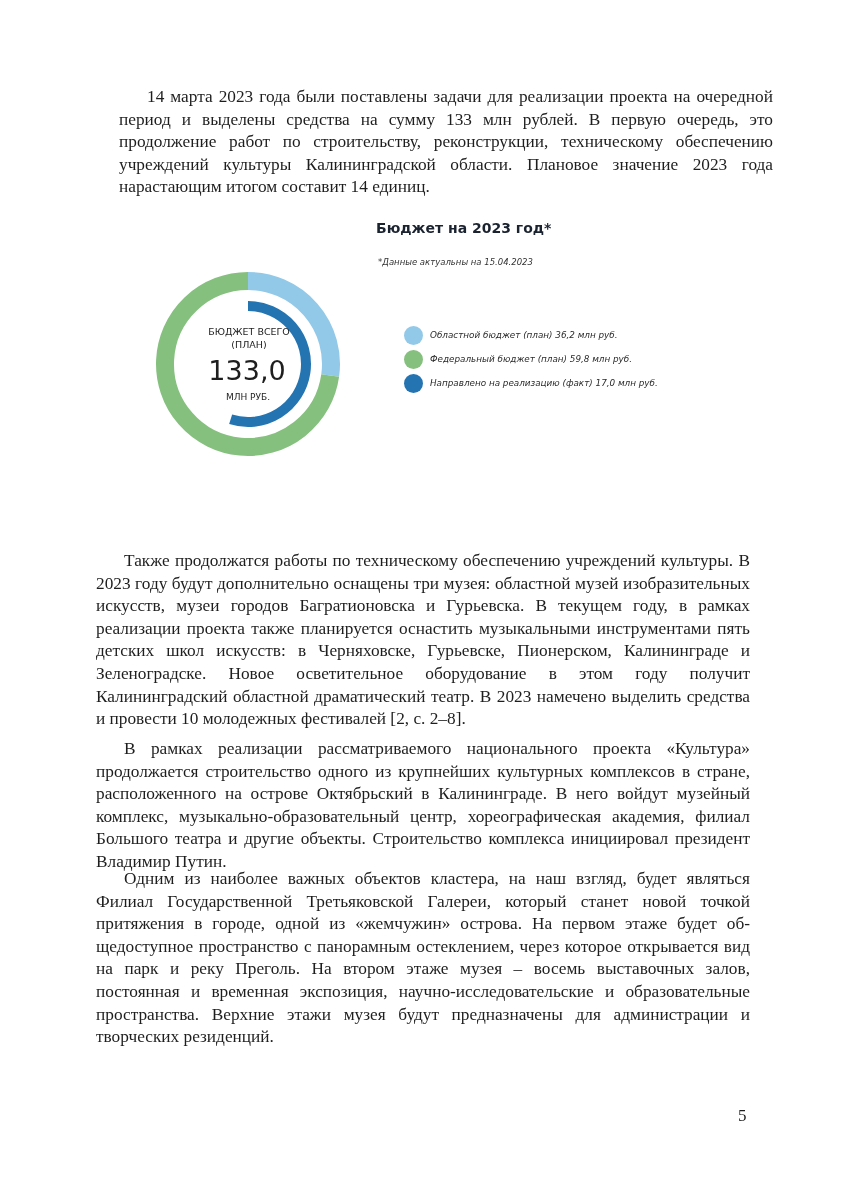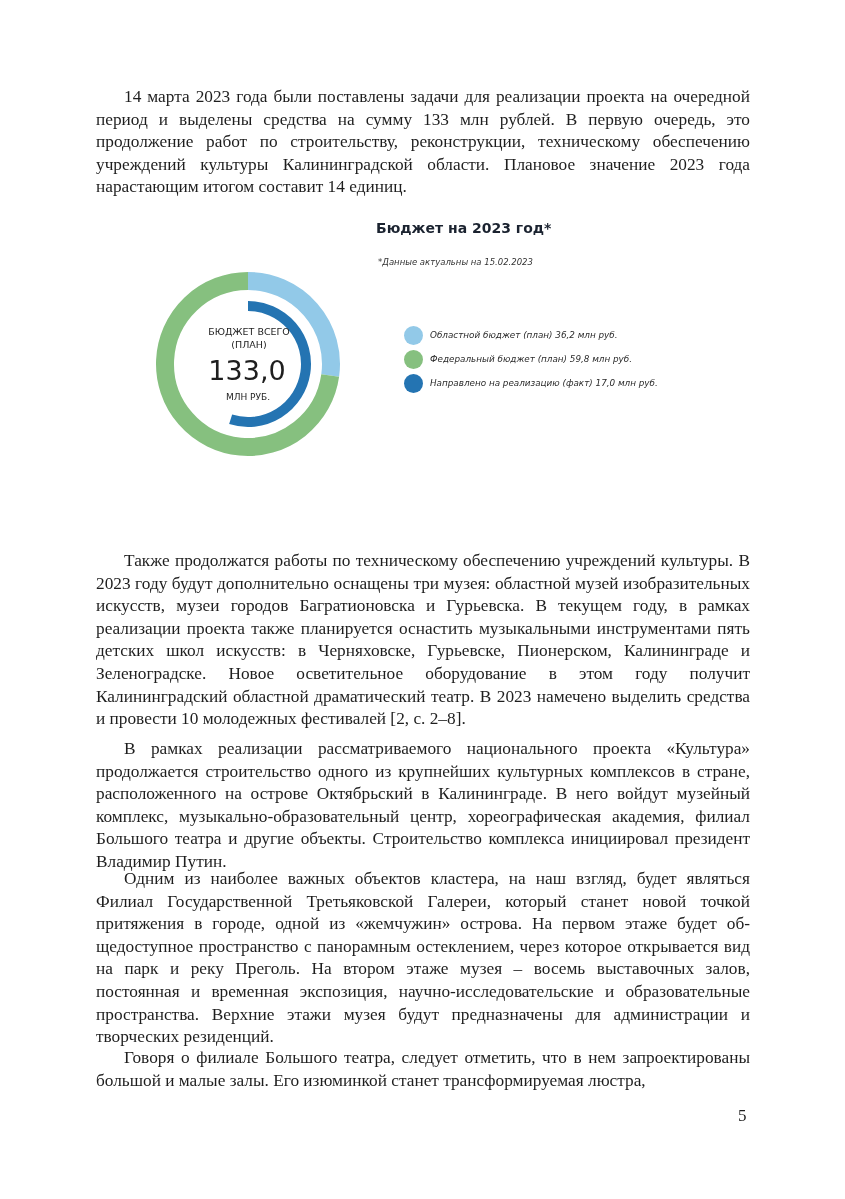"14 марта 2023 года были" #p1 { margin-left: none -> 23px }
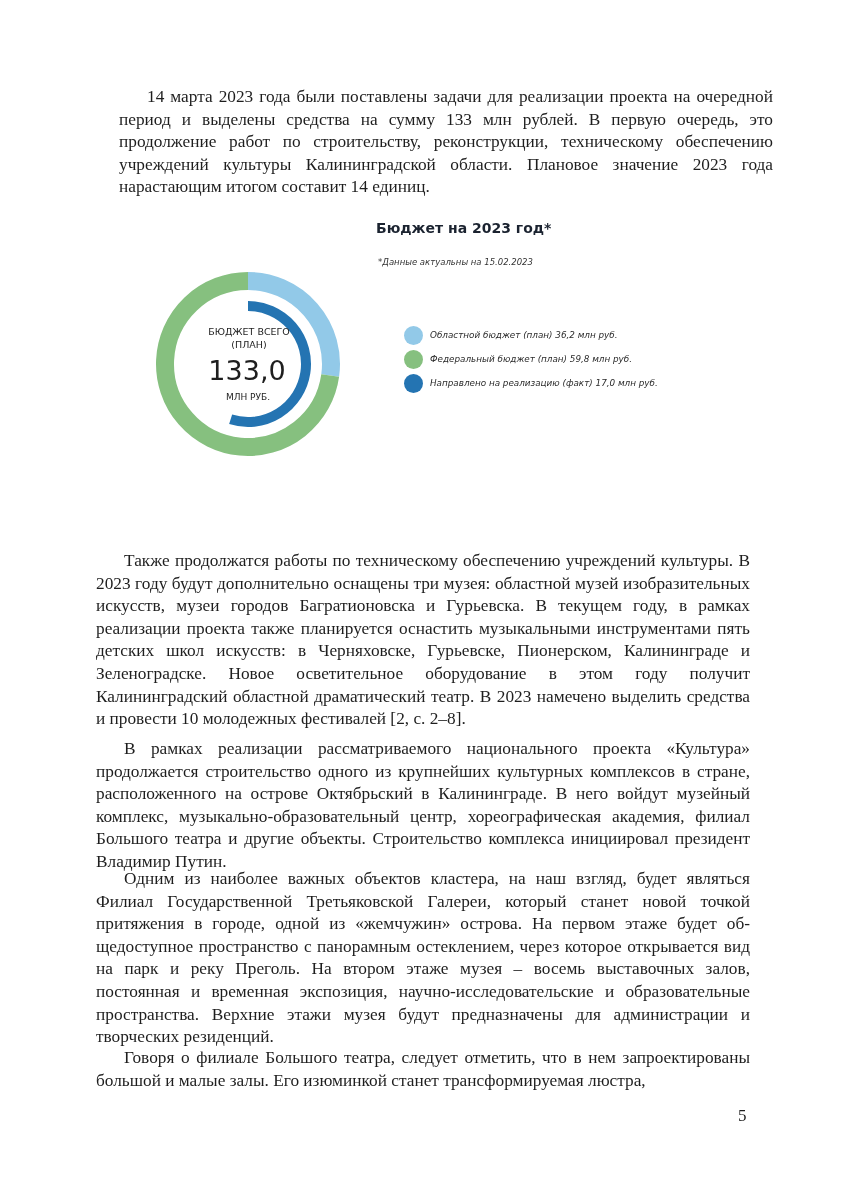"*Данные актуальны на 15.02.2023" div.chart-note { text: 15.02.2023 -> 15.04.2023 }
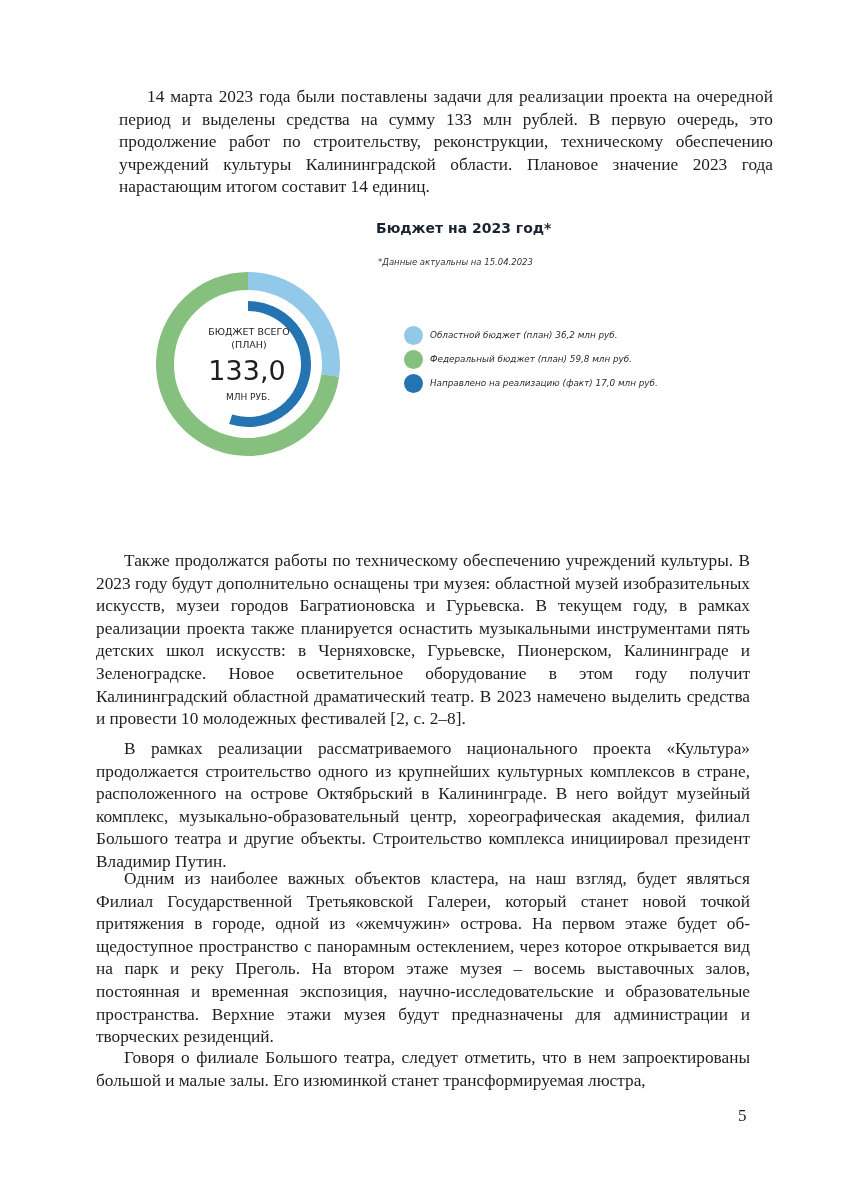"Говоря о филиале Большого театра," p.para { html: <p>Говоря о филиале Большого театра, следует отметить, что в нем запроектиро­ваны большой и малые залы. Его изюминкой станет трансформируемая люстра,</p> -> none }
